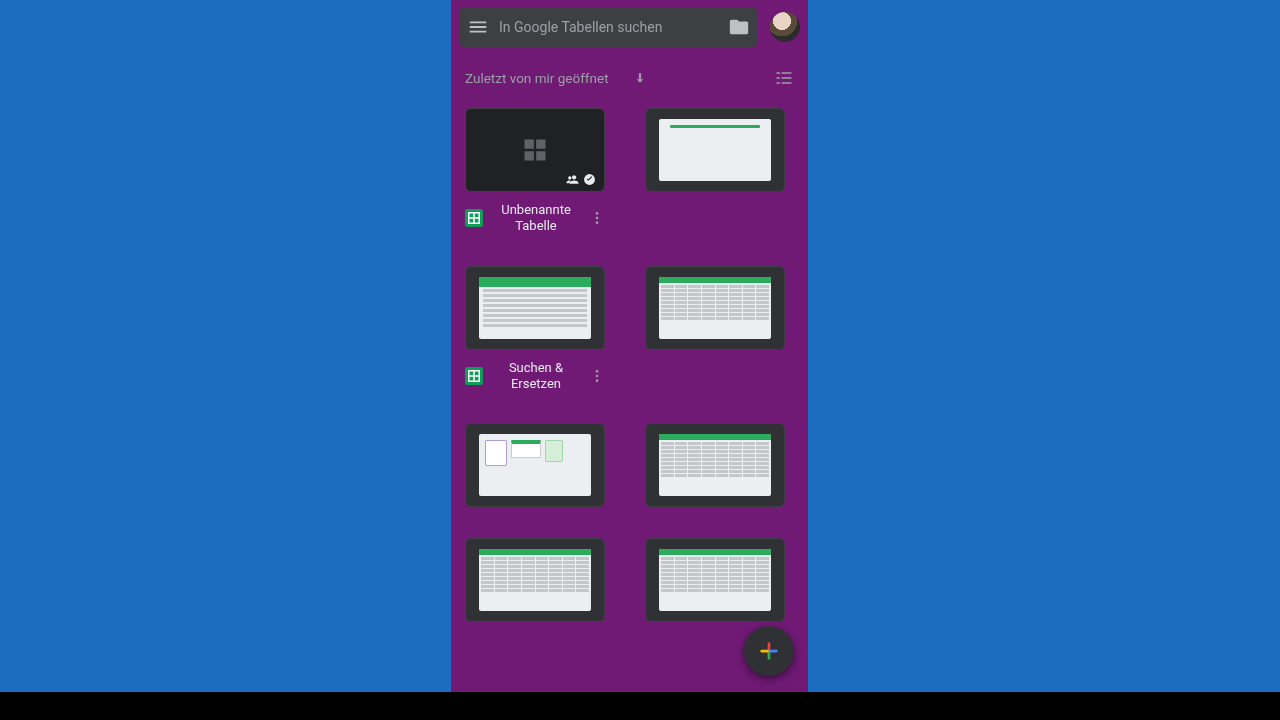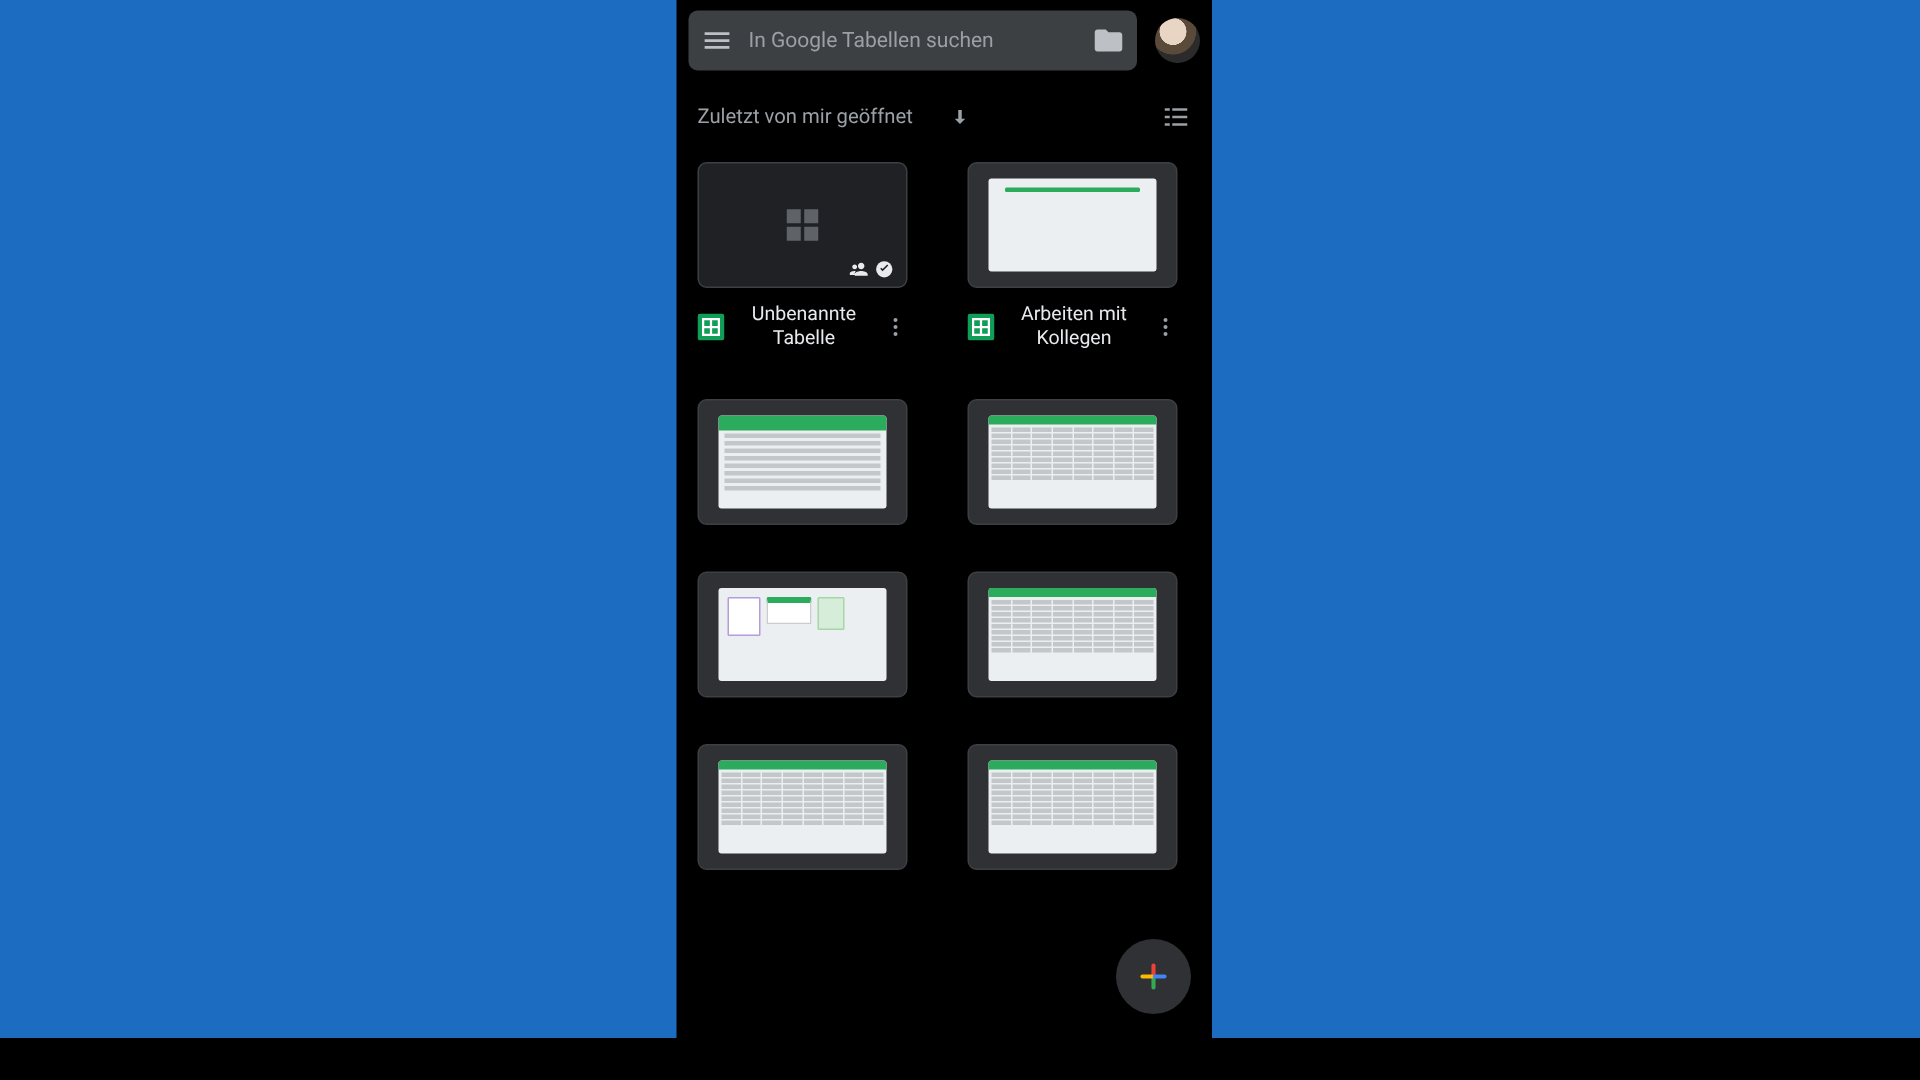"In Google Tabellen suchen" .phone { background: #000000 -> #701a75 }
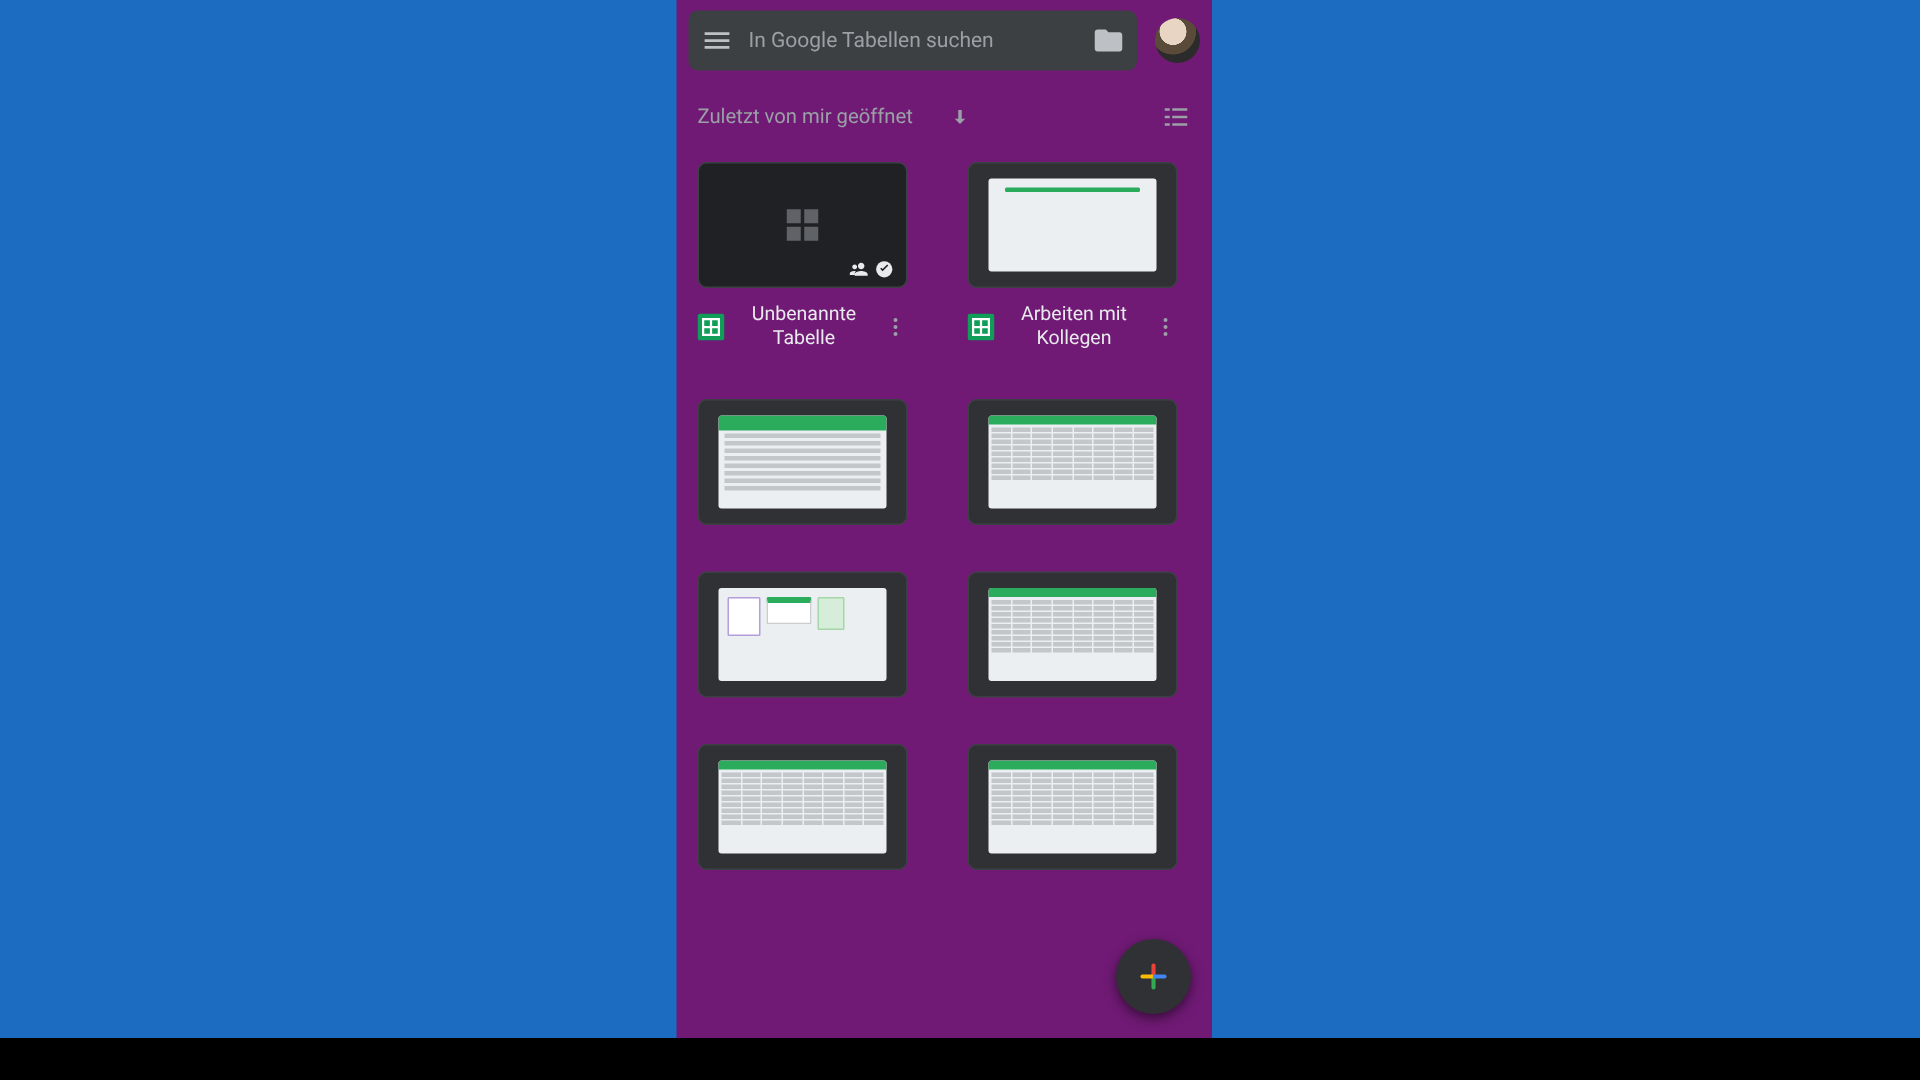"Arbeiten mit Kollegen" div.filemeta { html: <div> <svg> <rect></rect> <rect></rect> <line></line> <line></line> </svg> <div>Arbeiten mit Kollegen</div> <svg> <circle></circle> <circle></circle> <circle></circle> </svg> </div> -> none }
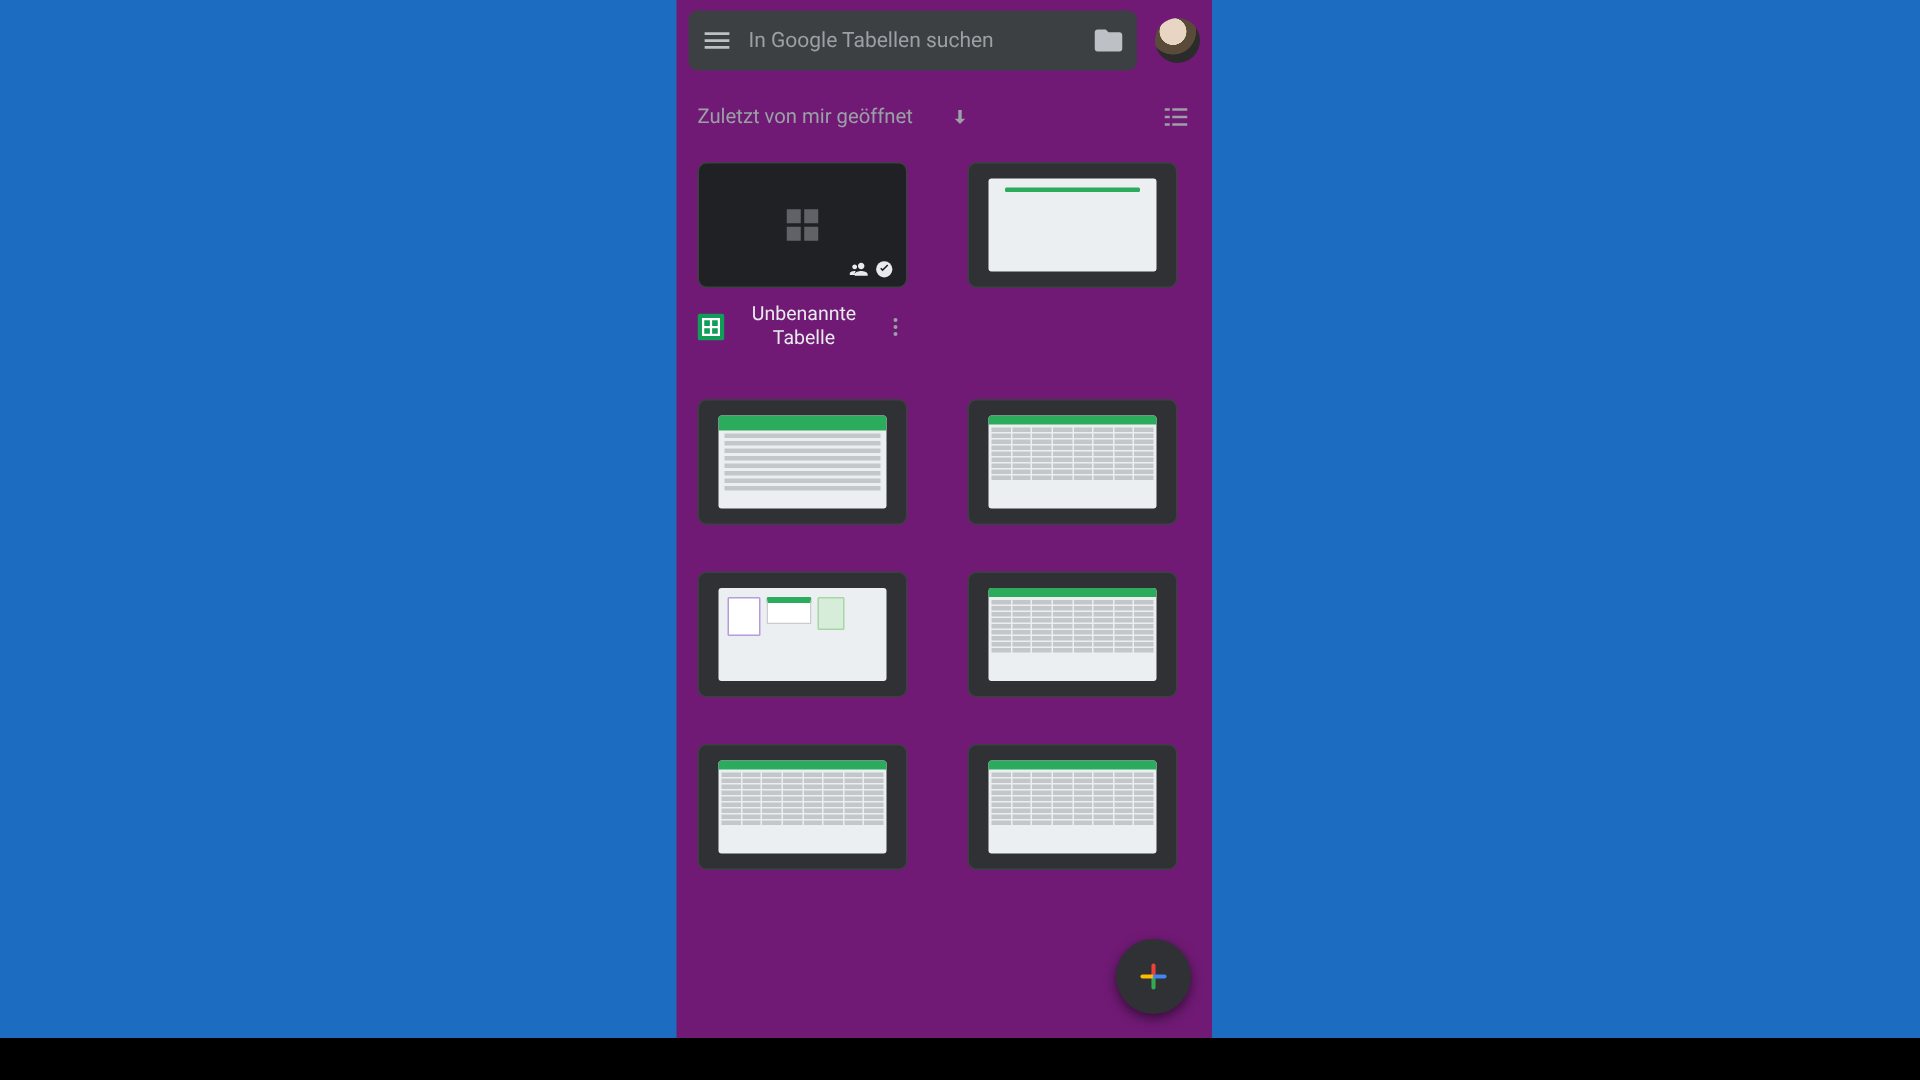"Suchen & Ersetzen" div.filemeta { html: none -> <div> <svg> <rect></rect> <rect></rect> <line></line> <line></line> </svg> <div>Suchen &amp; Ersetzen</div> <svg> <circle></circle> <circle></circle> <circle></circle> </svg> </div> }
